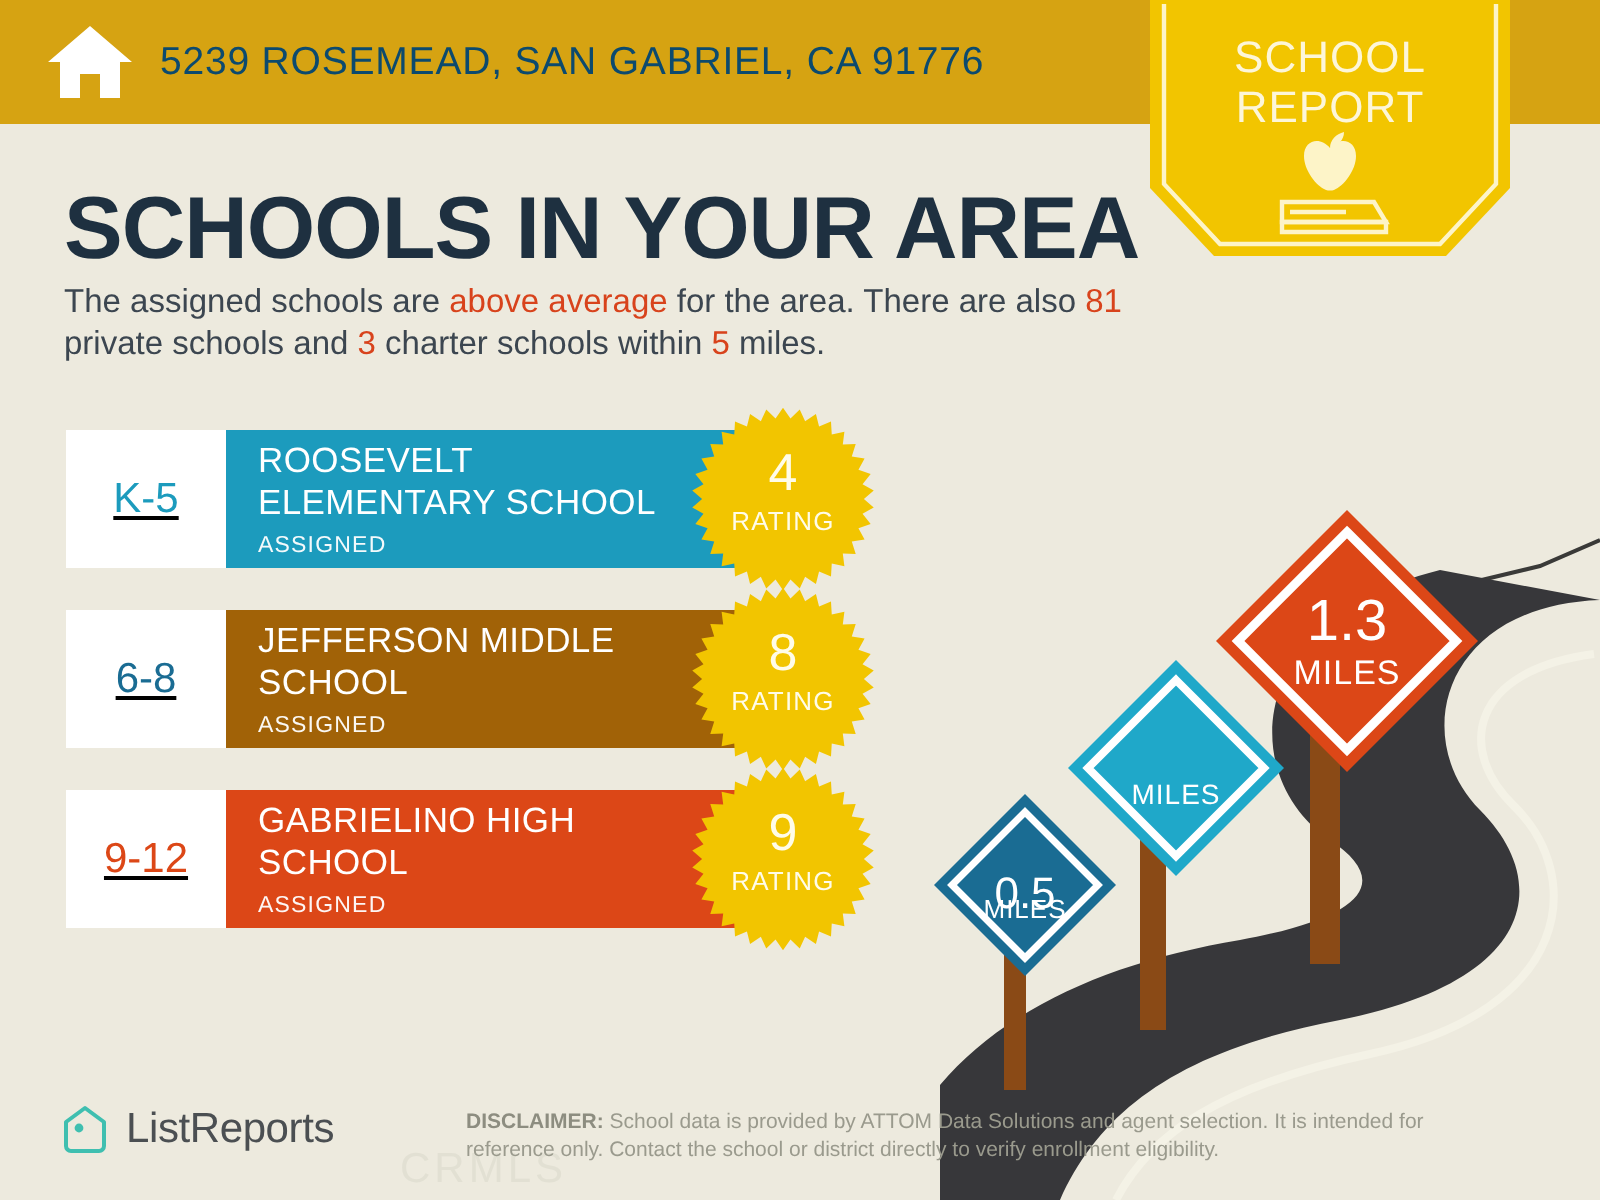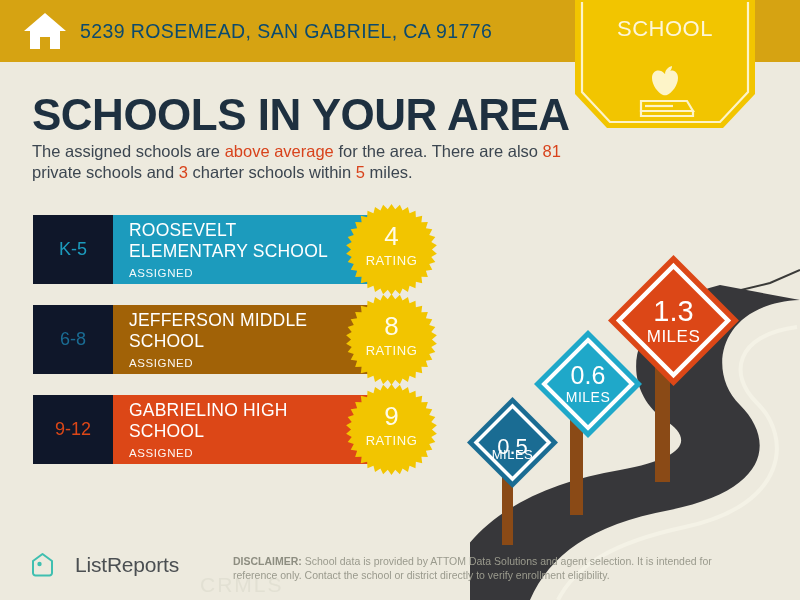"REPORT" div { html: none -> <div>REPORT</div> }
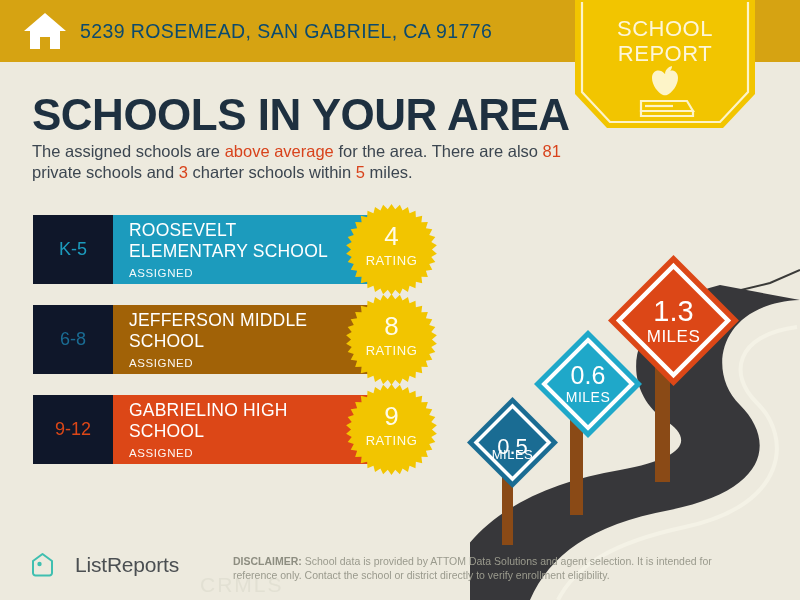"K-5" .grade { background: #0f172a -> #ffffff; font-size: 18px -> 21px; text-decoration: none -> underline }
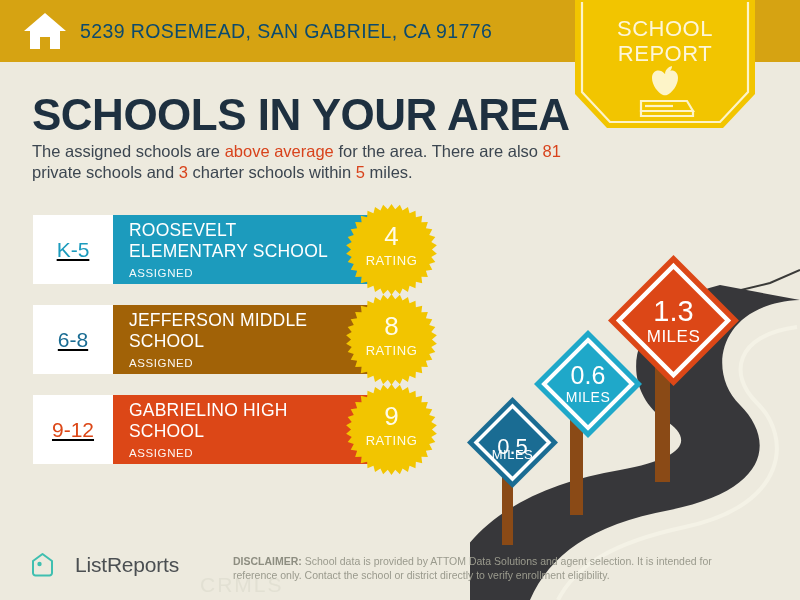"0.6" div.v { html: <div>0.6</div> -> none }
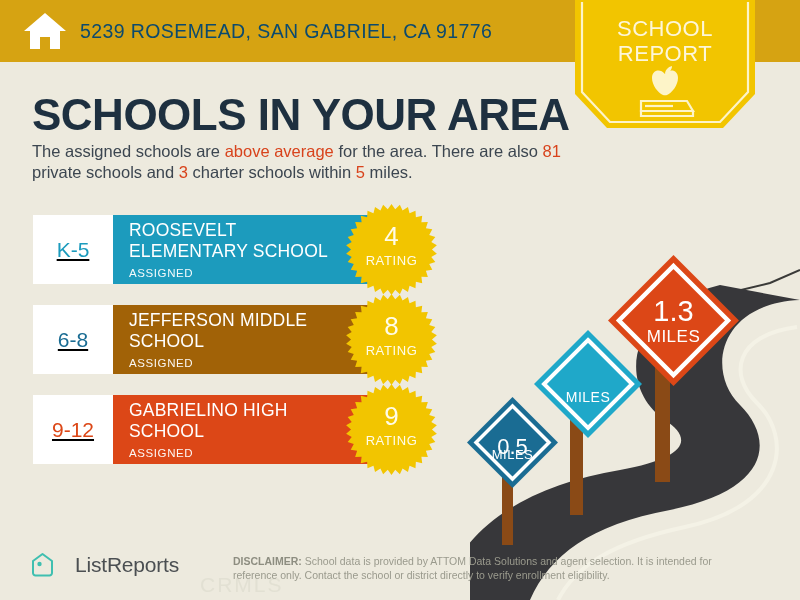"ListReports" .footer-logo-txt { margin-left: 20px -> 8px }
